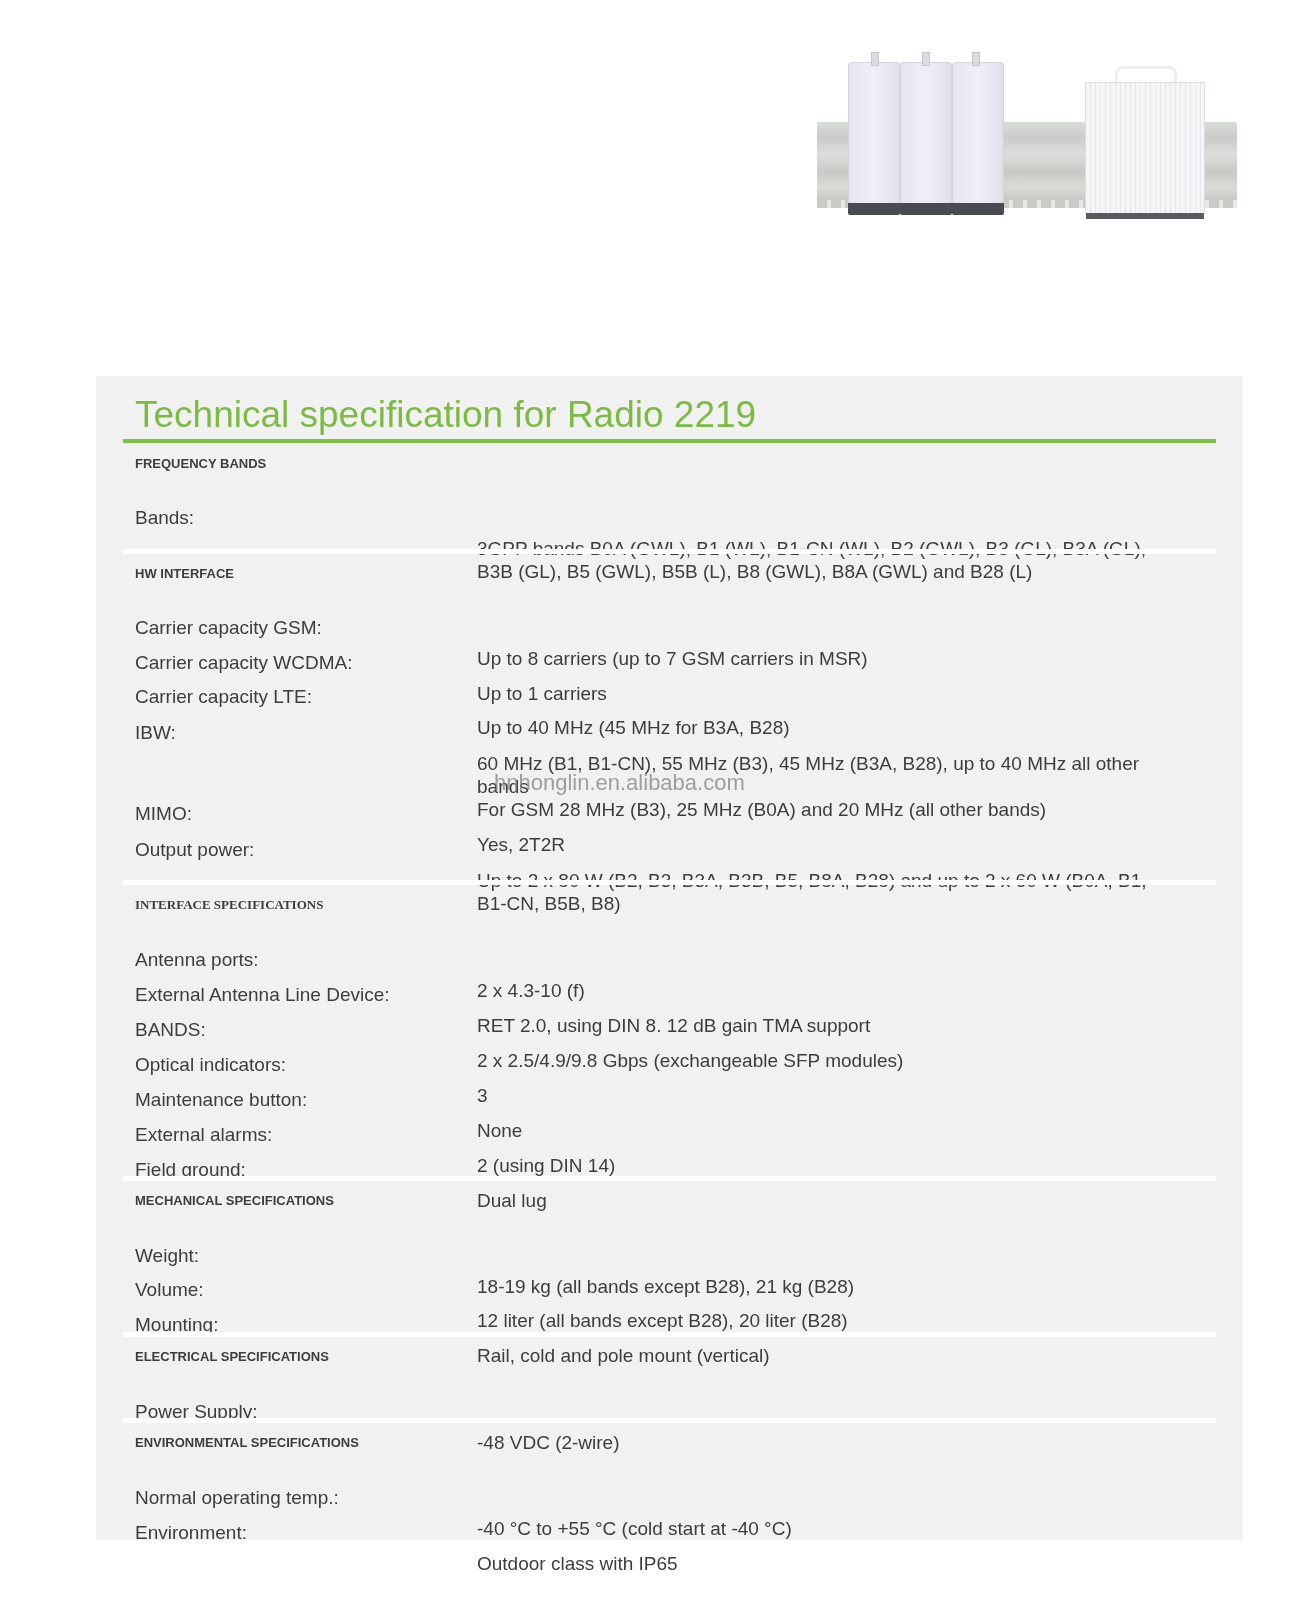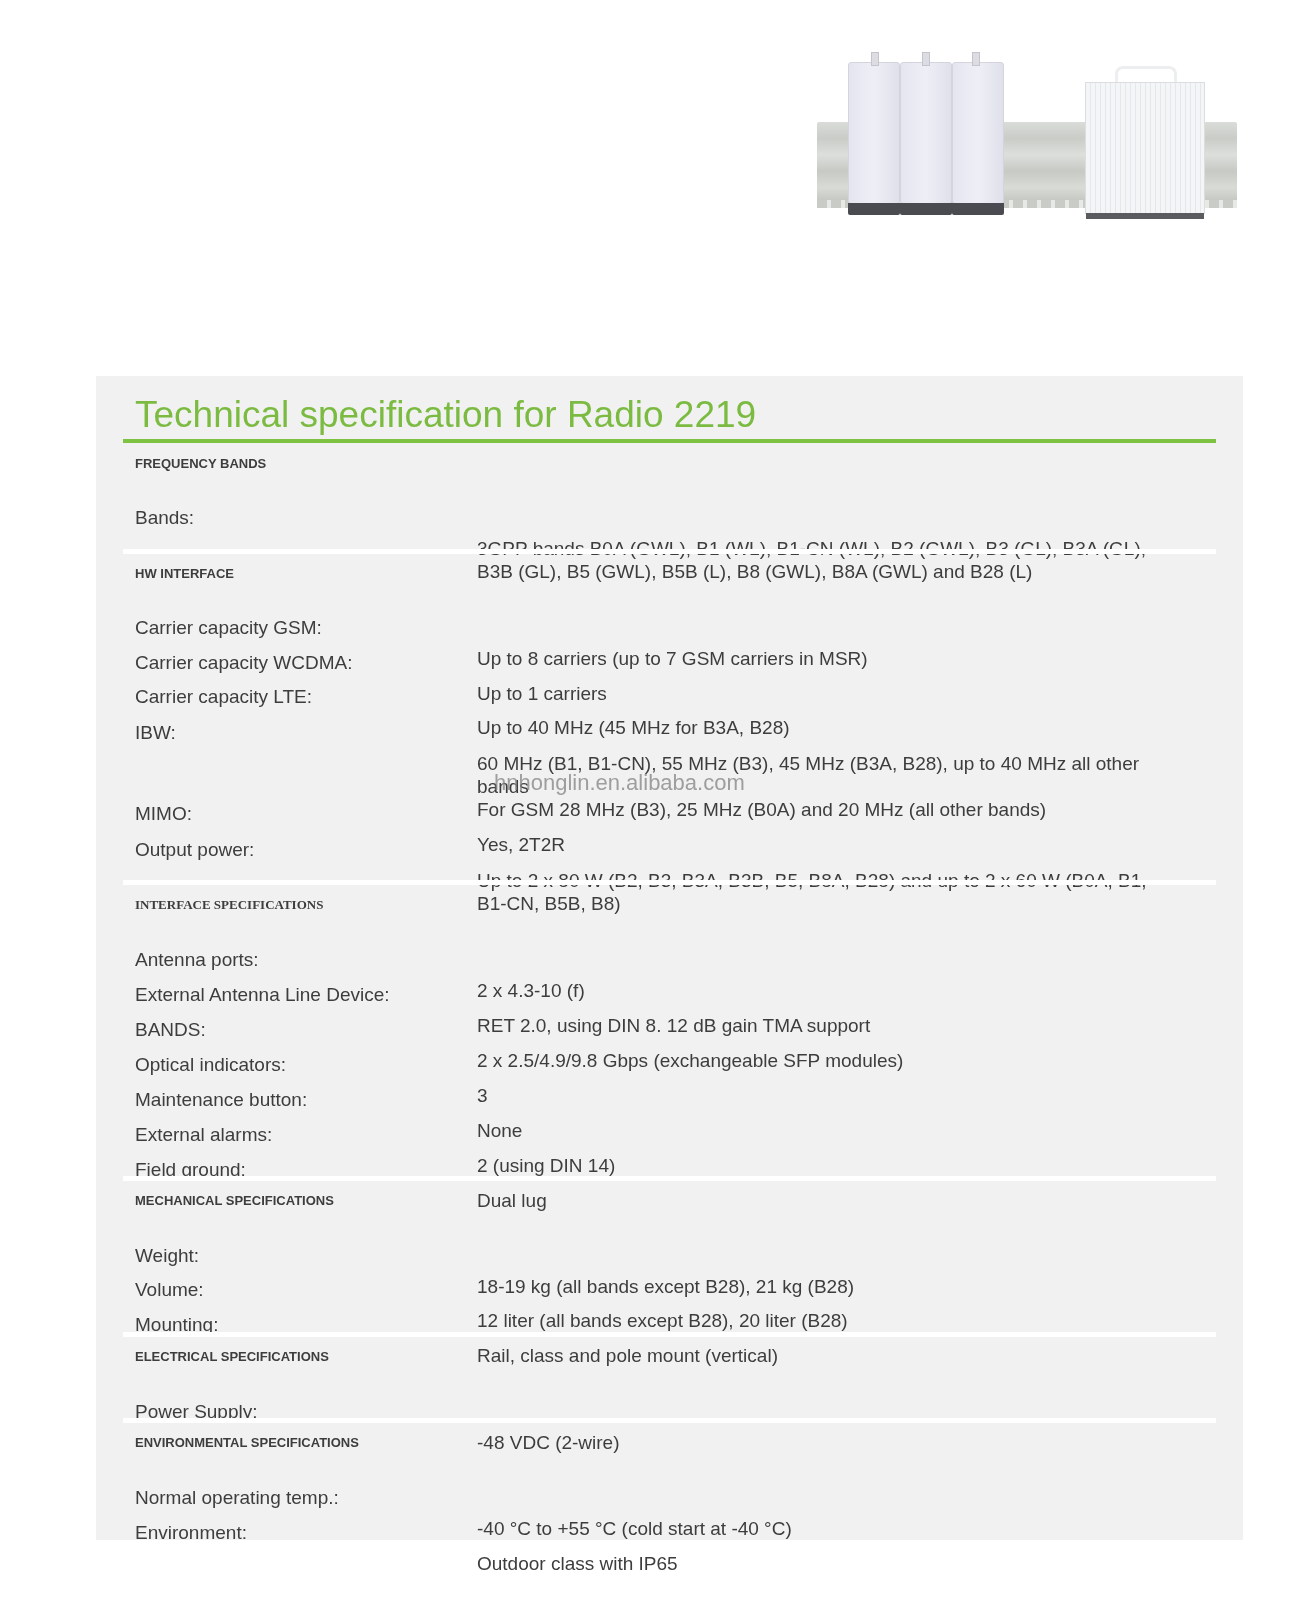"Rail, class and pole mount" span.spec-value { text: class -> cold }
